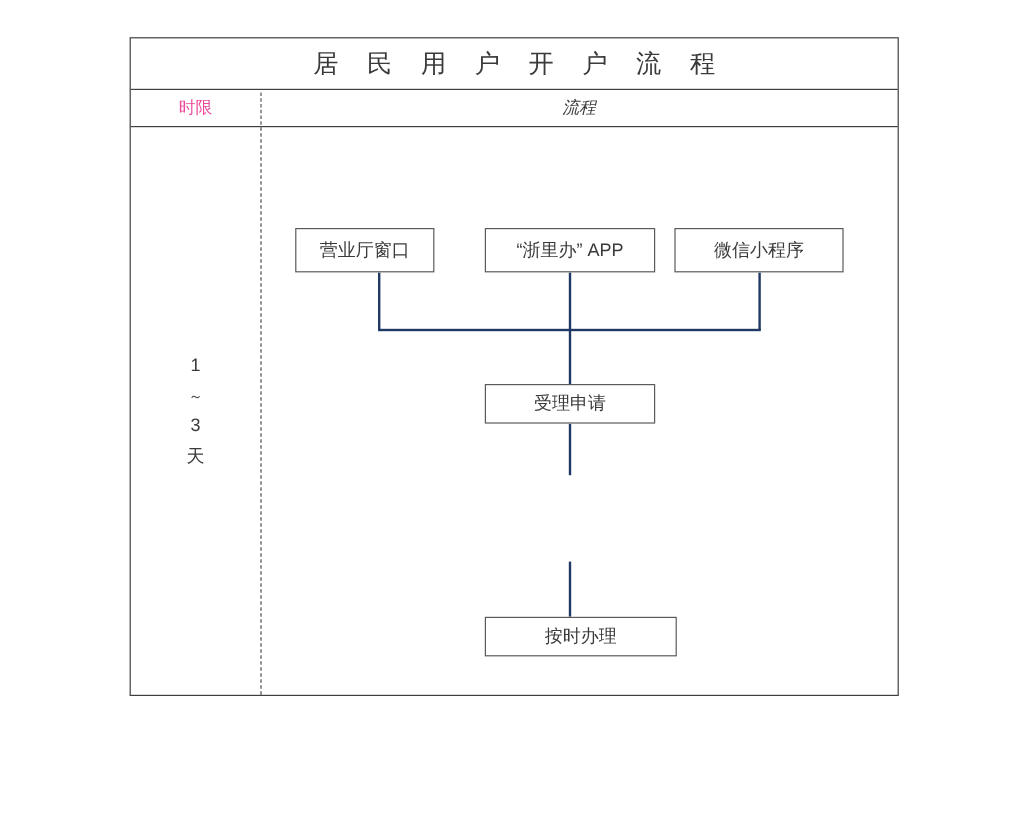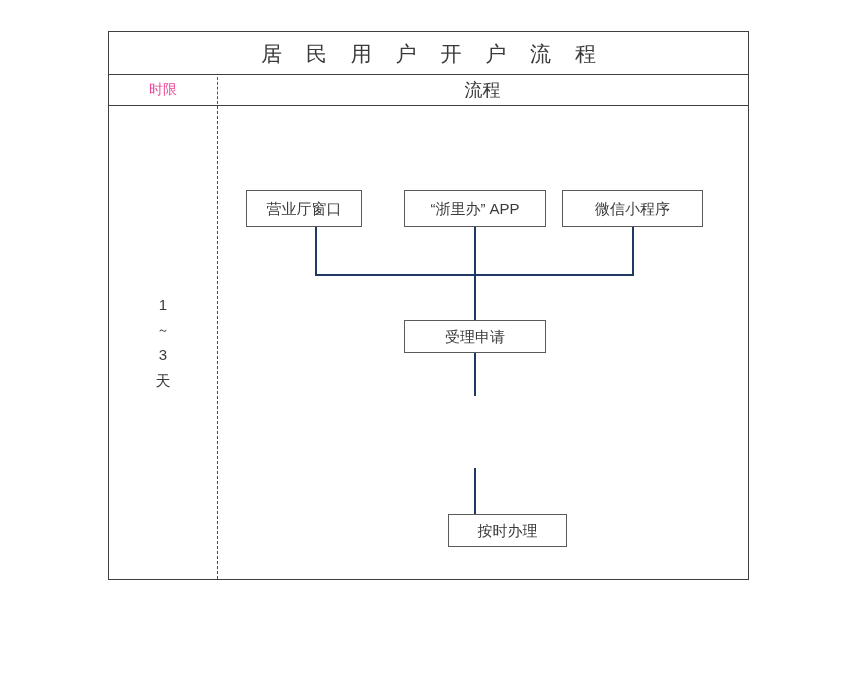"流程" .header-flow { font-size: 18px -> 14px; font-style: none -> italic }
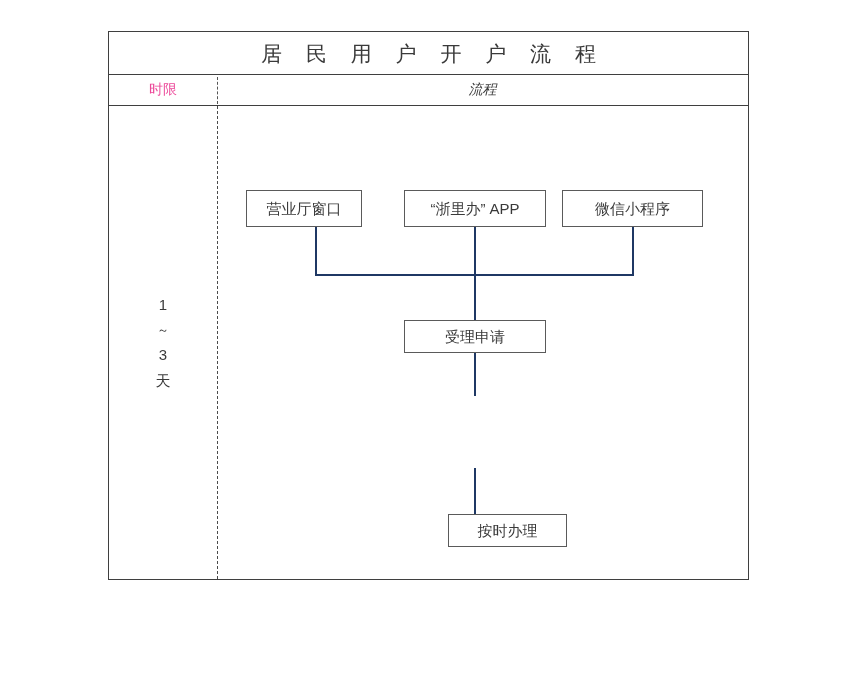"按时办理" #node-handle { margin-left: 44px -> none; width: 119px -> 160px }
